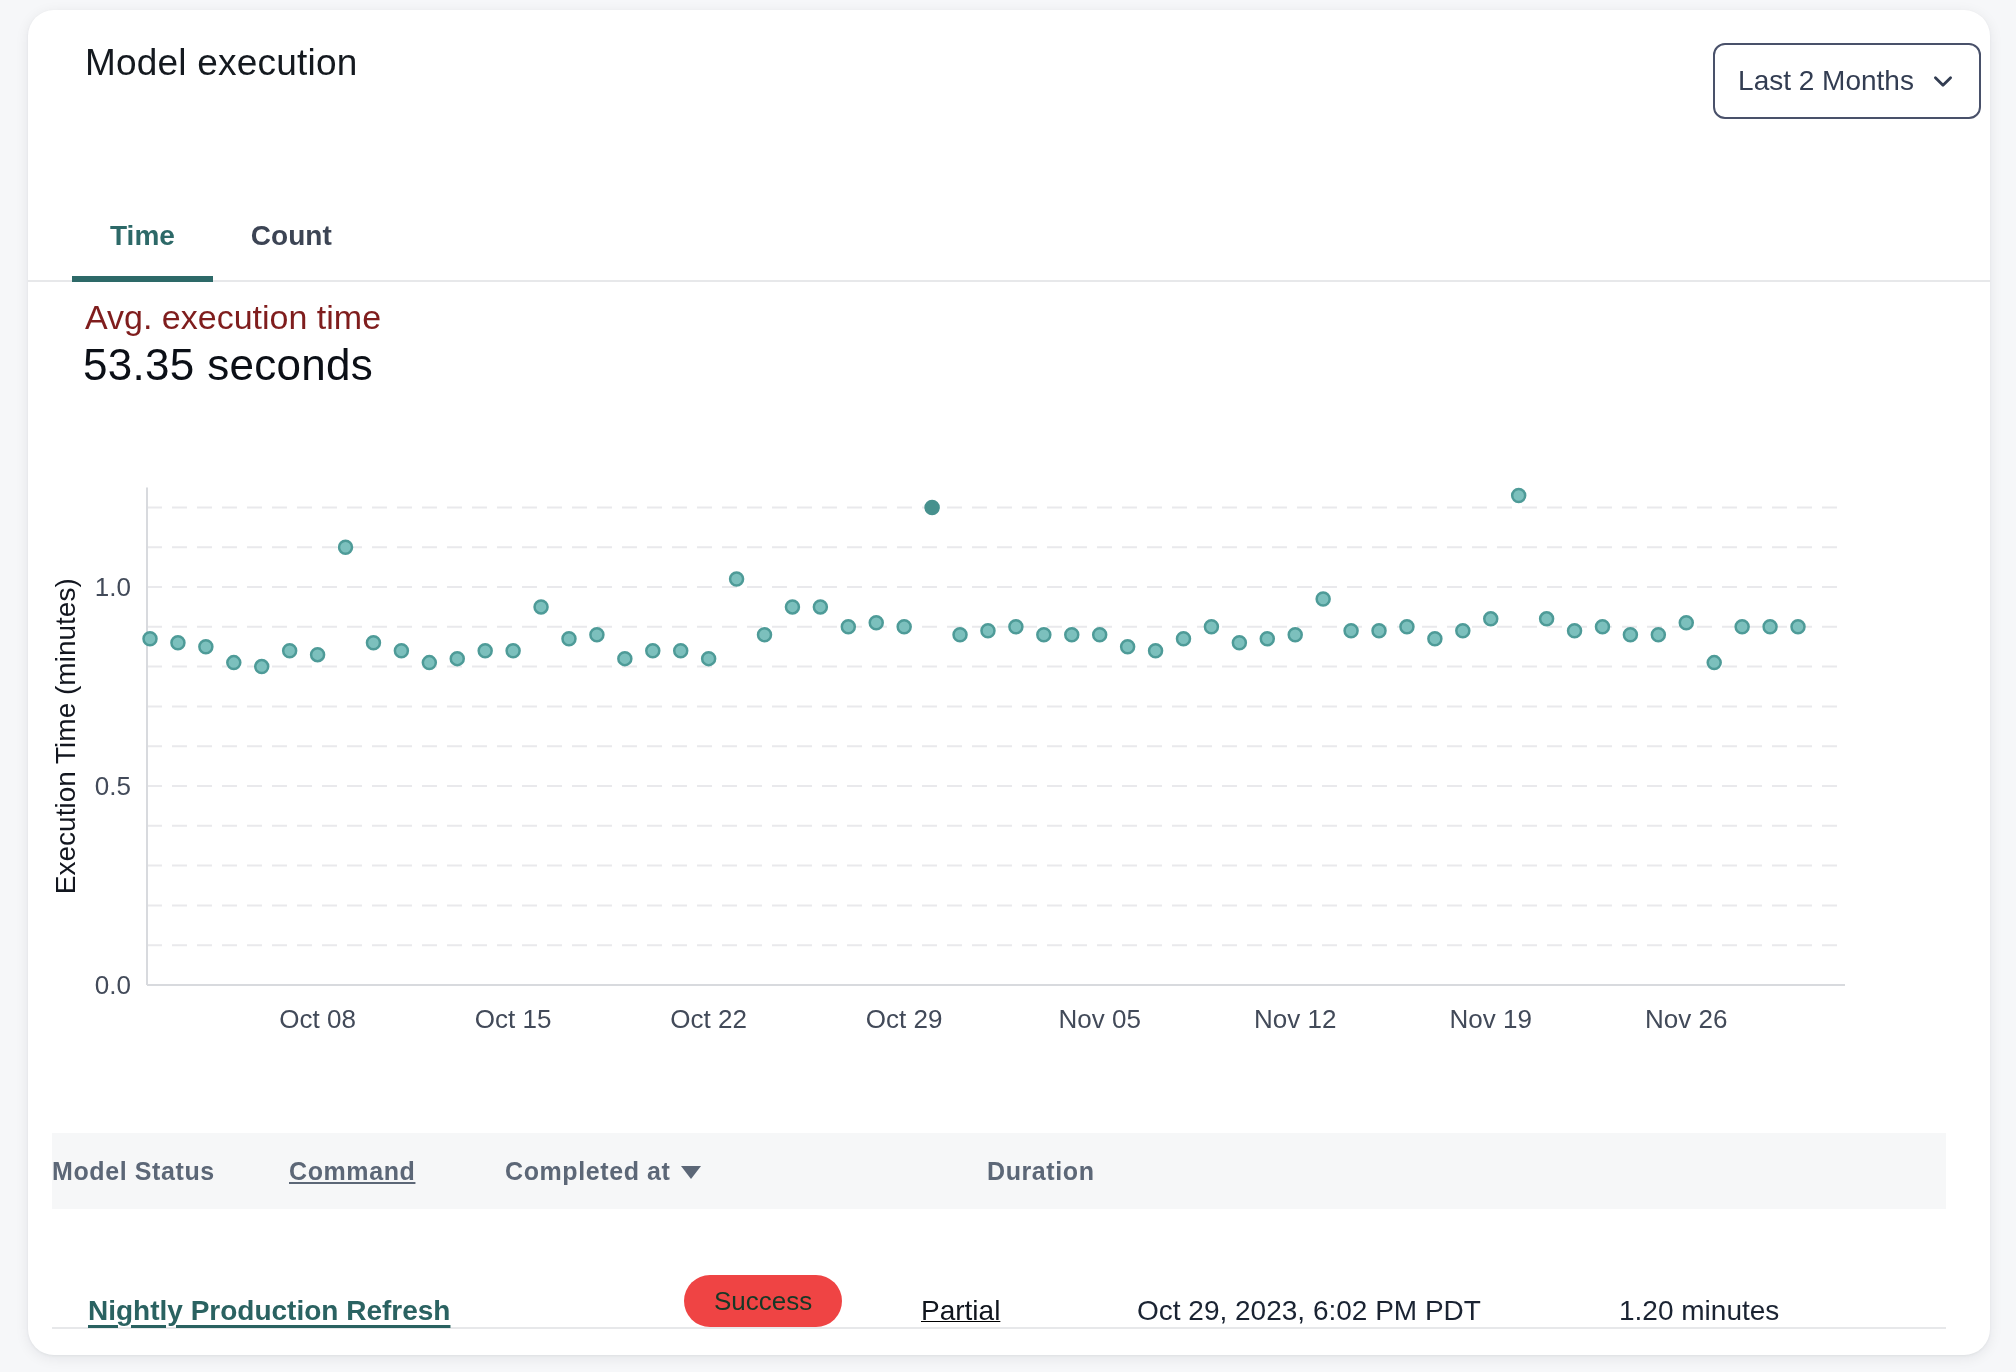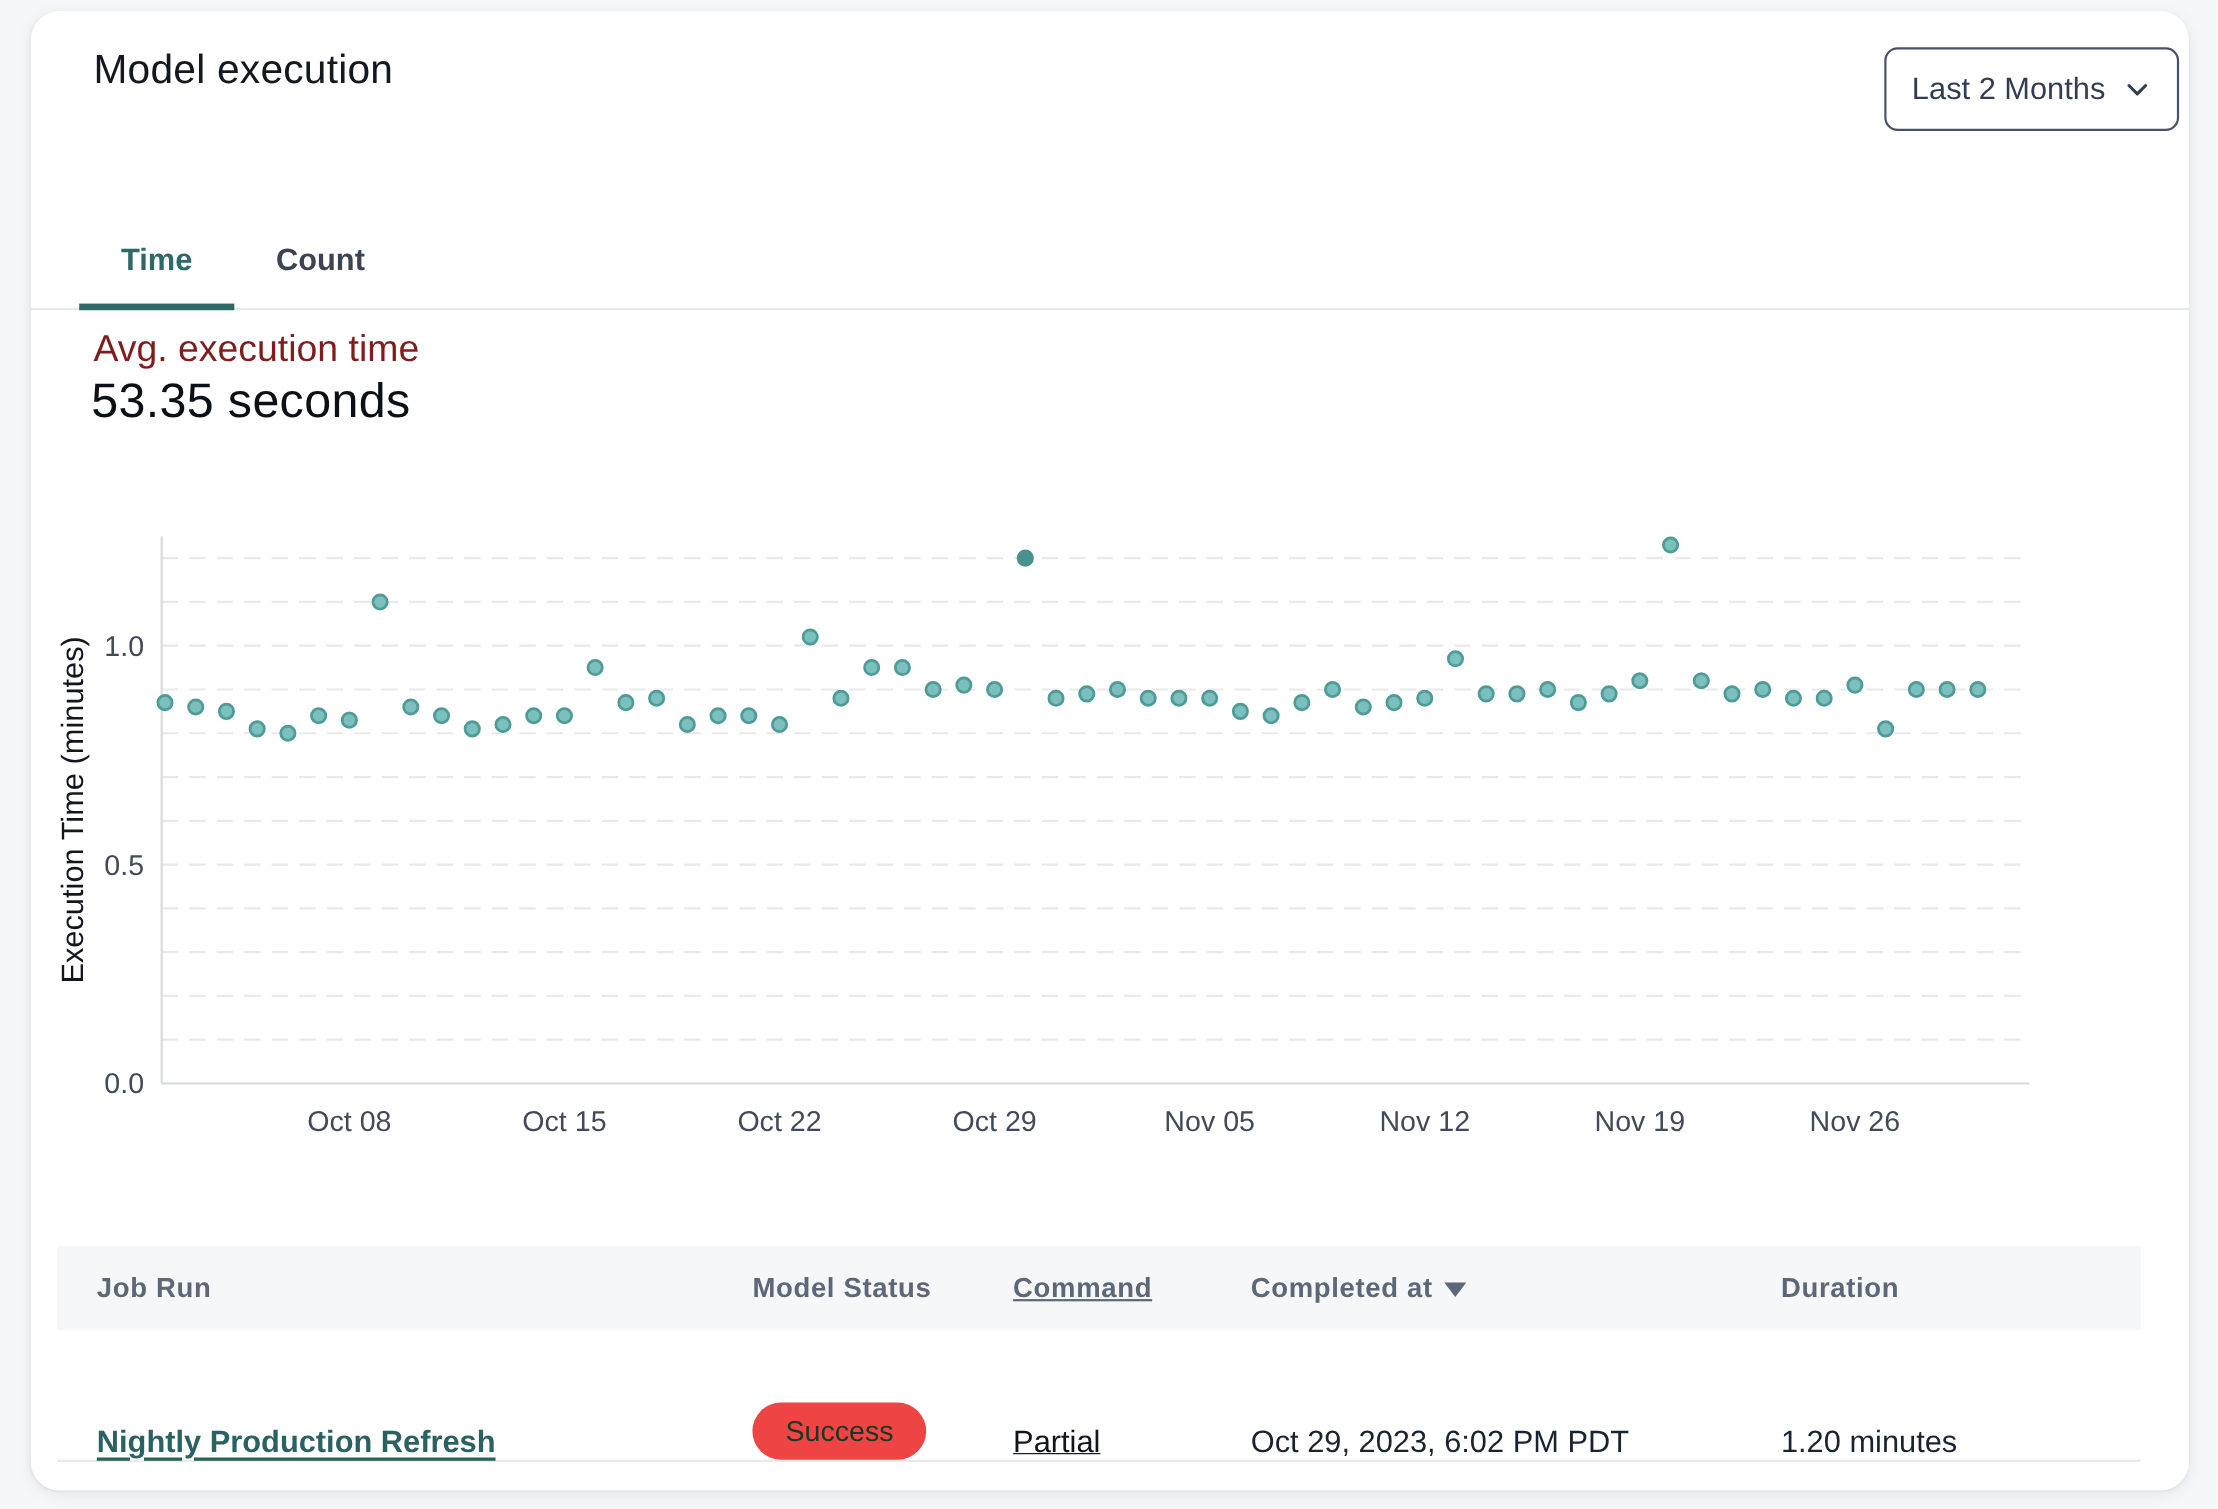"Job Run" div.col-job { html: <div>Job Run</div> -> none }
